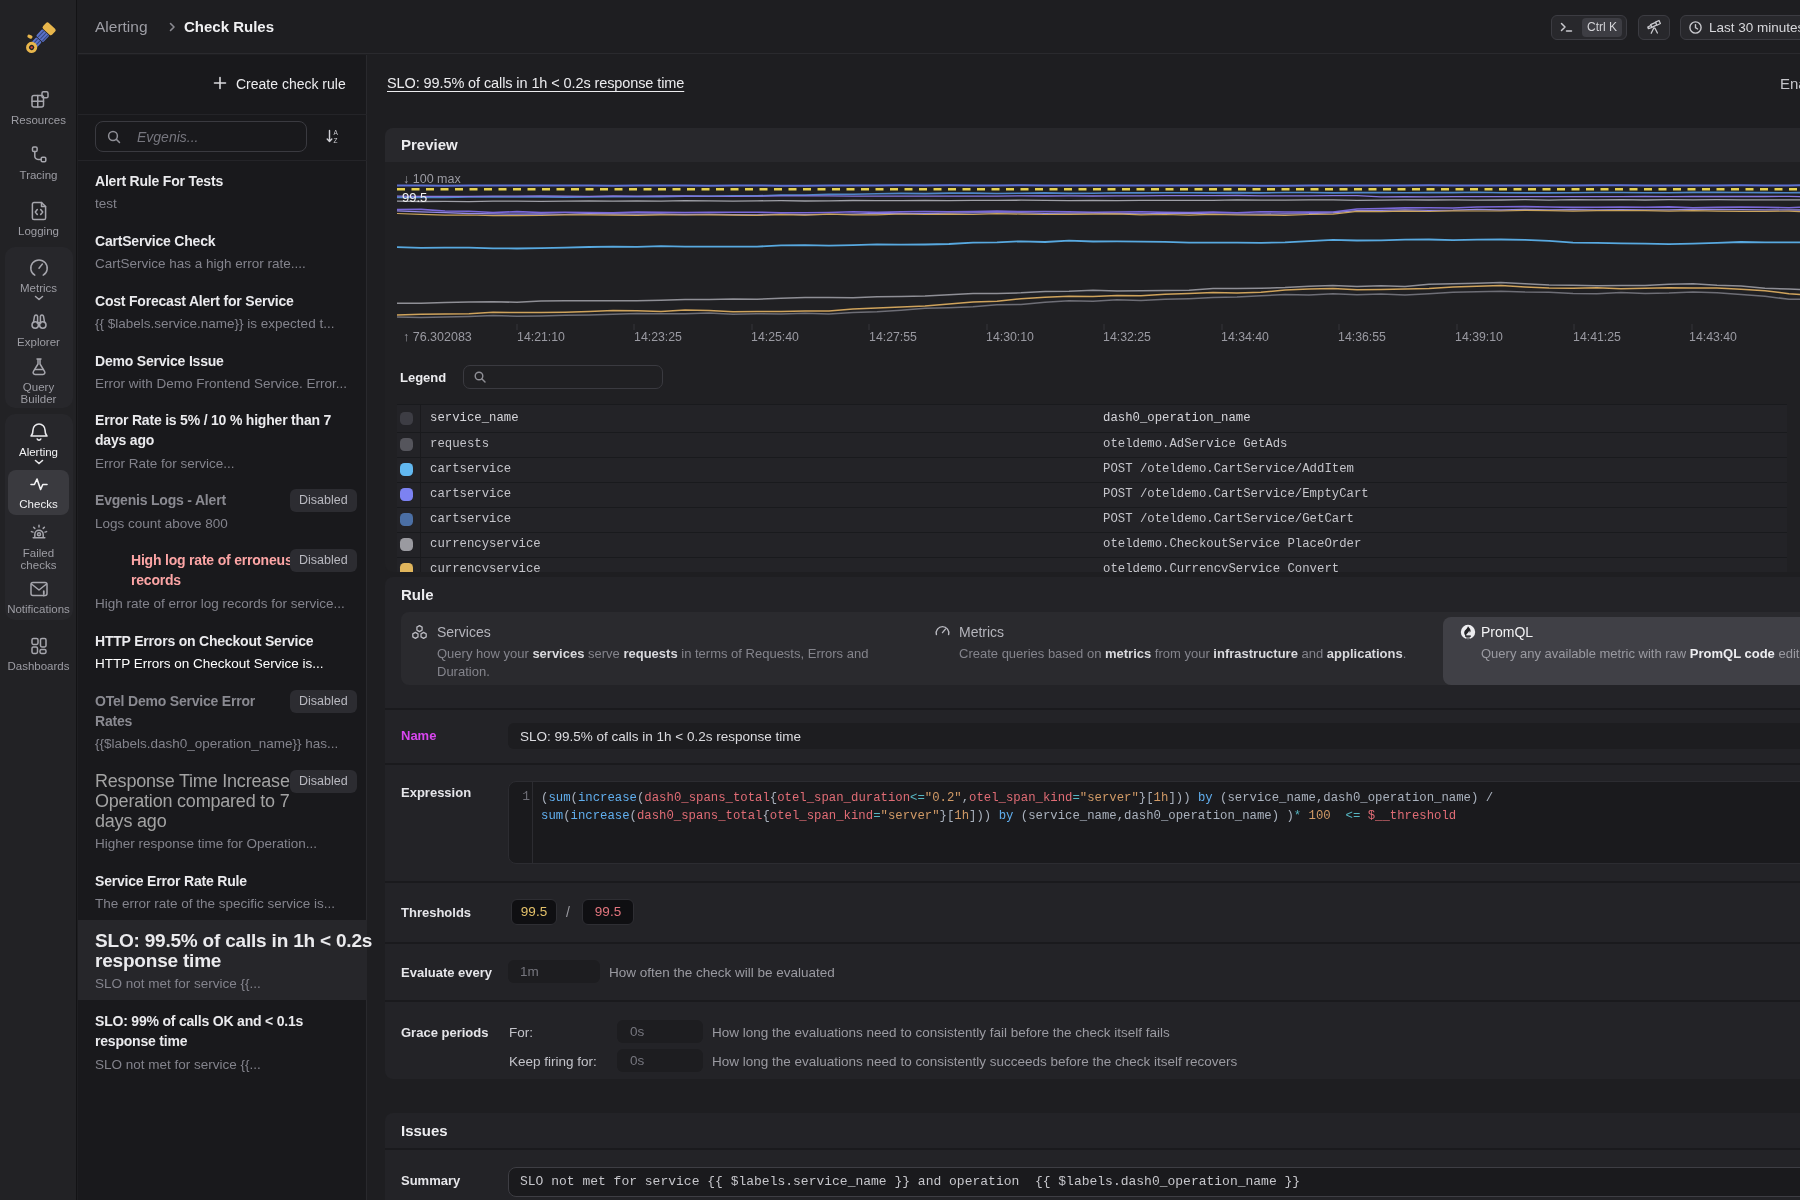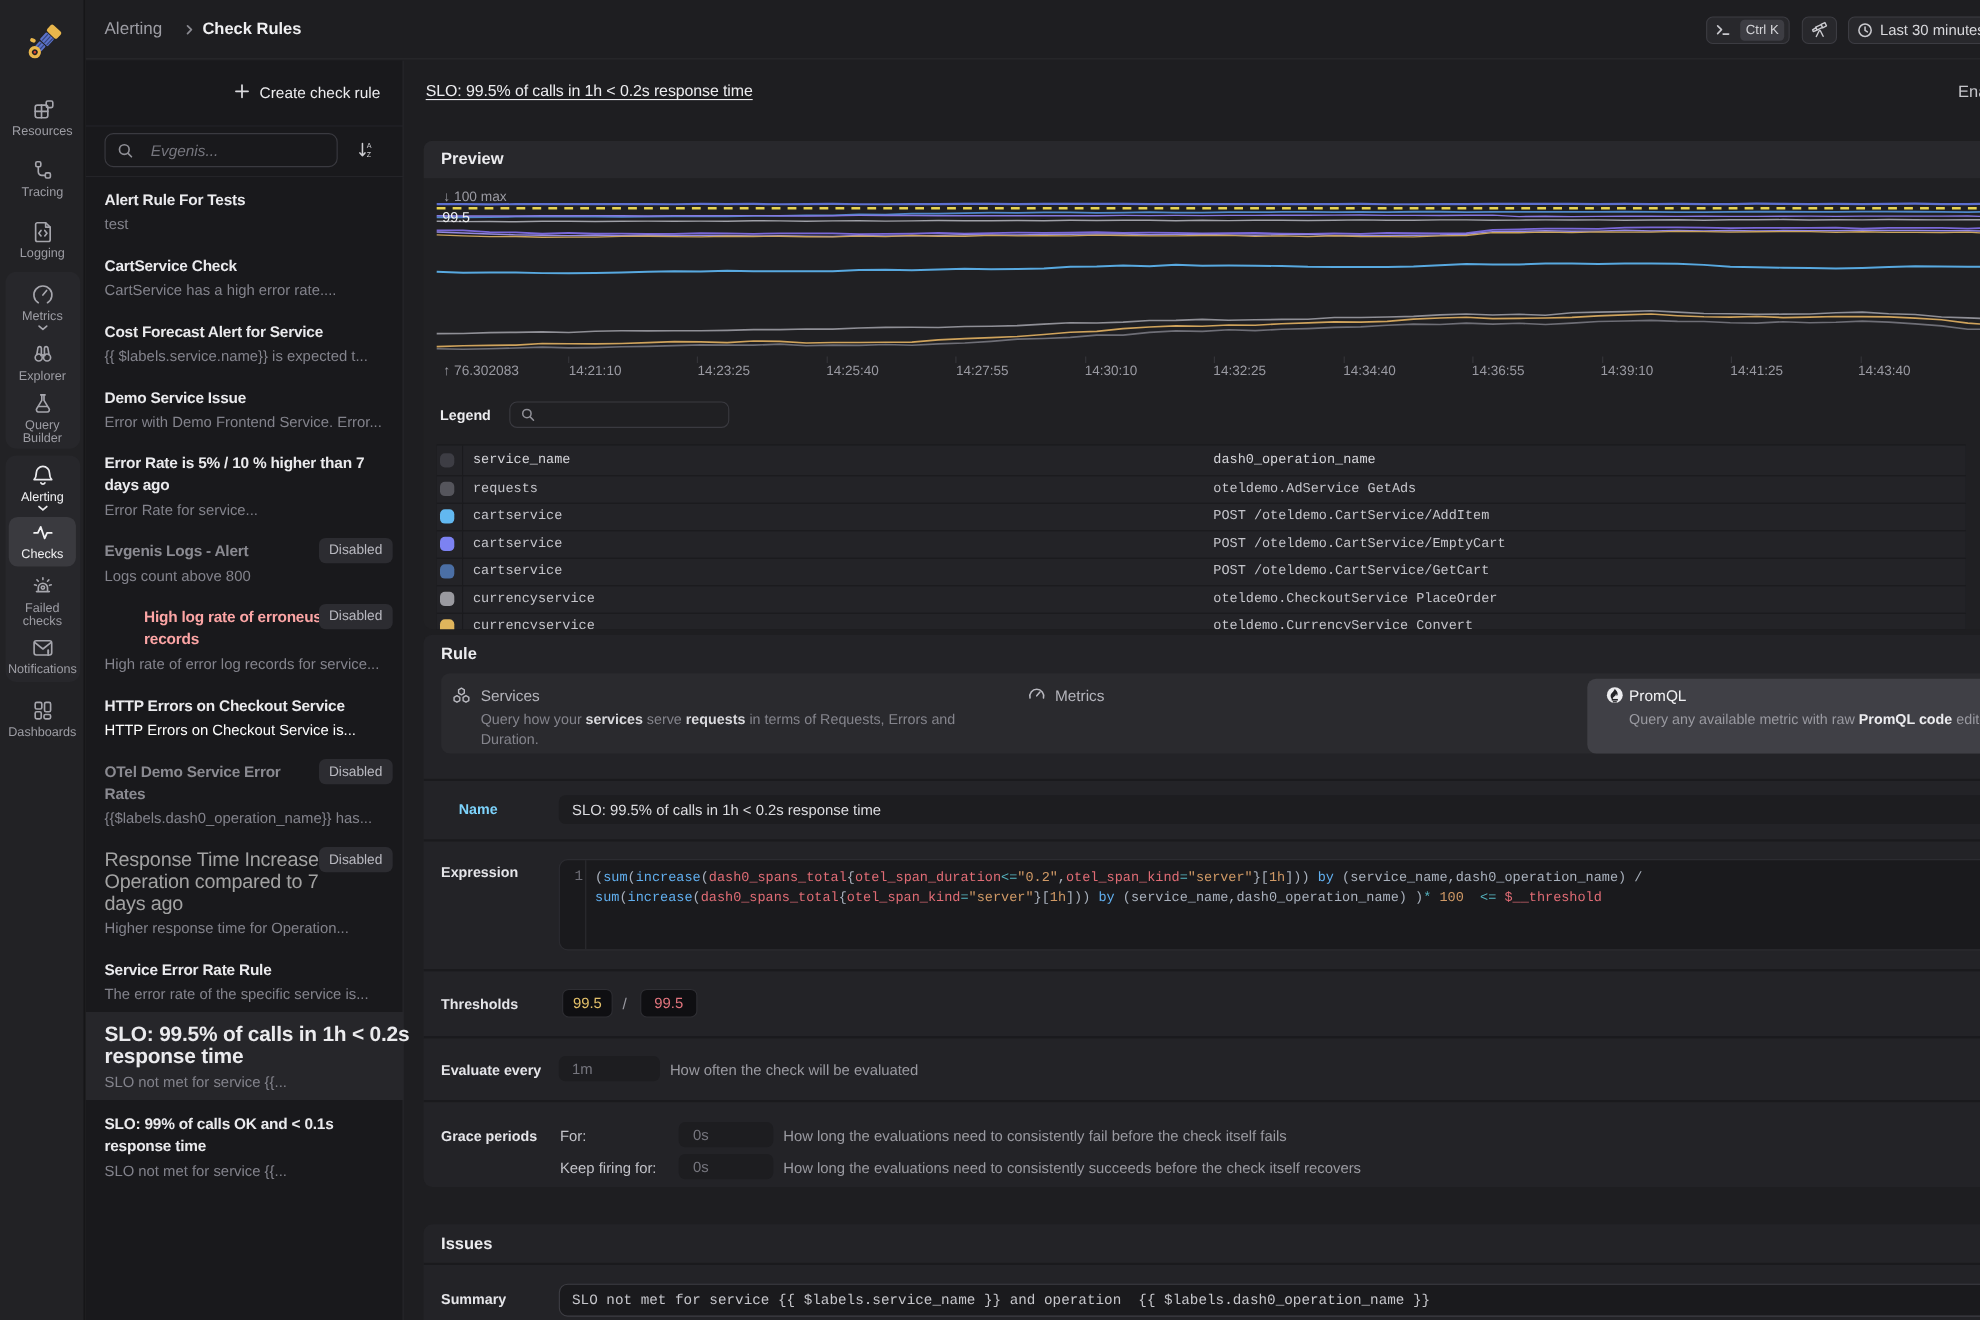"Create queries based on metrics" div { html: none -> <div>Create queries based on <b>metrics</b> from your <b>infrastructure</b> and <b>applications</b>.</div> }
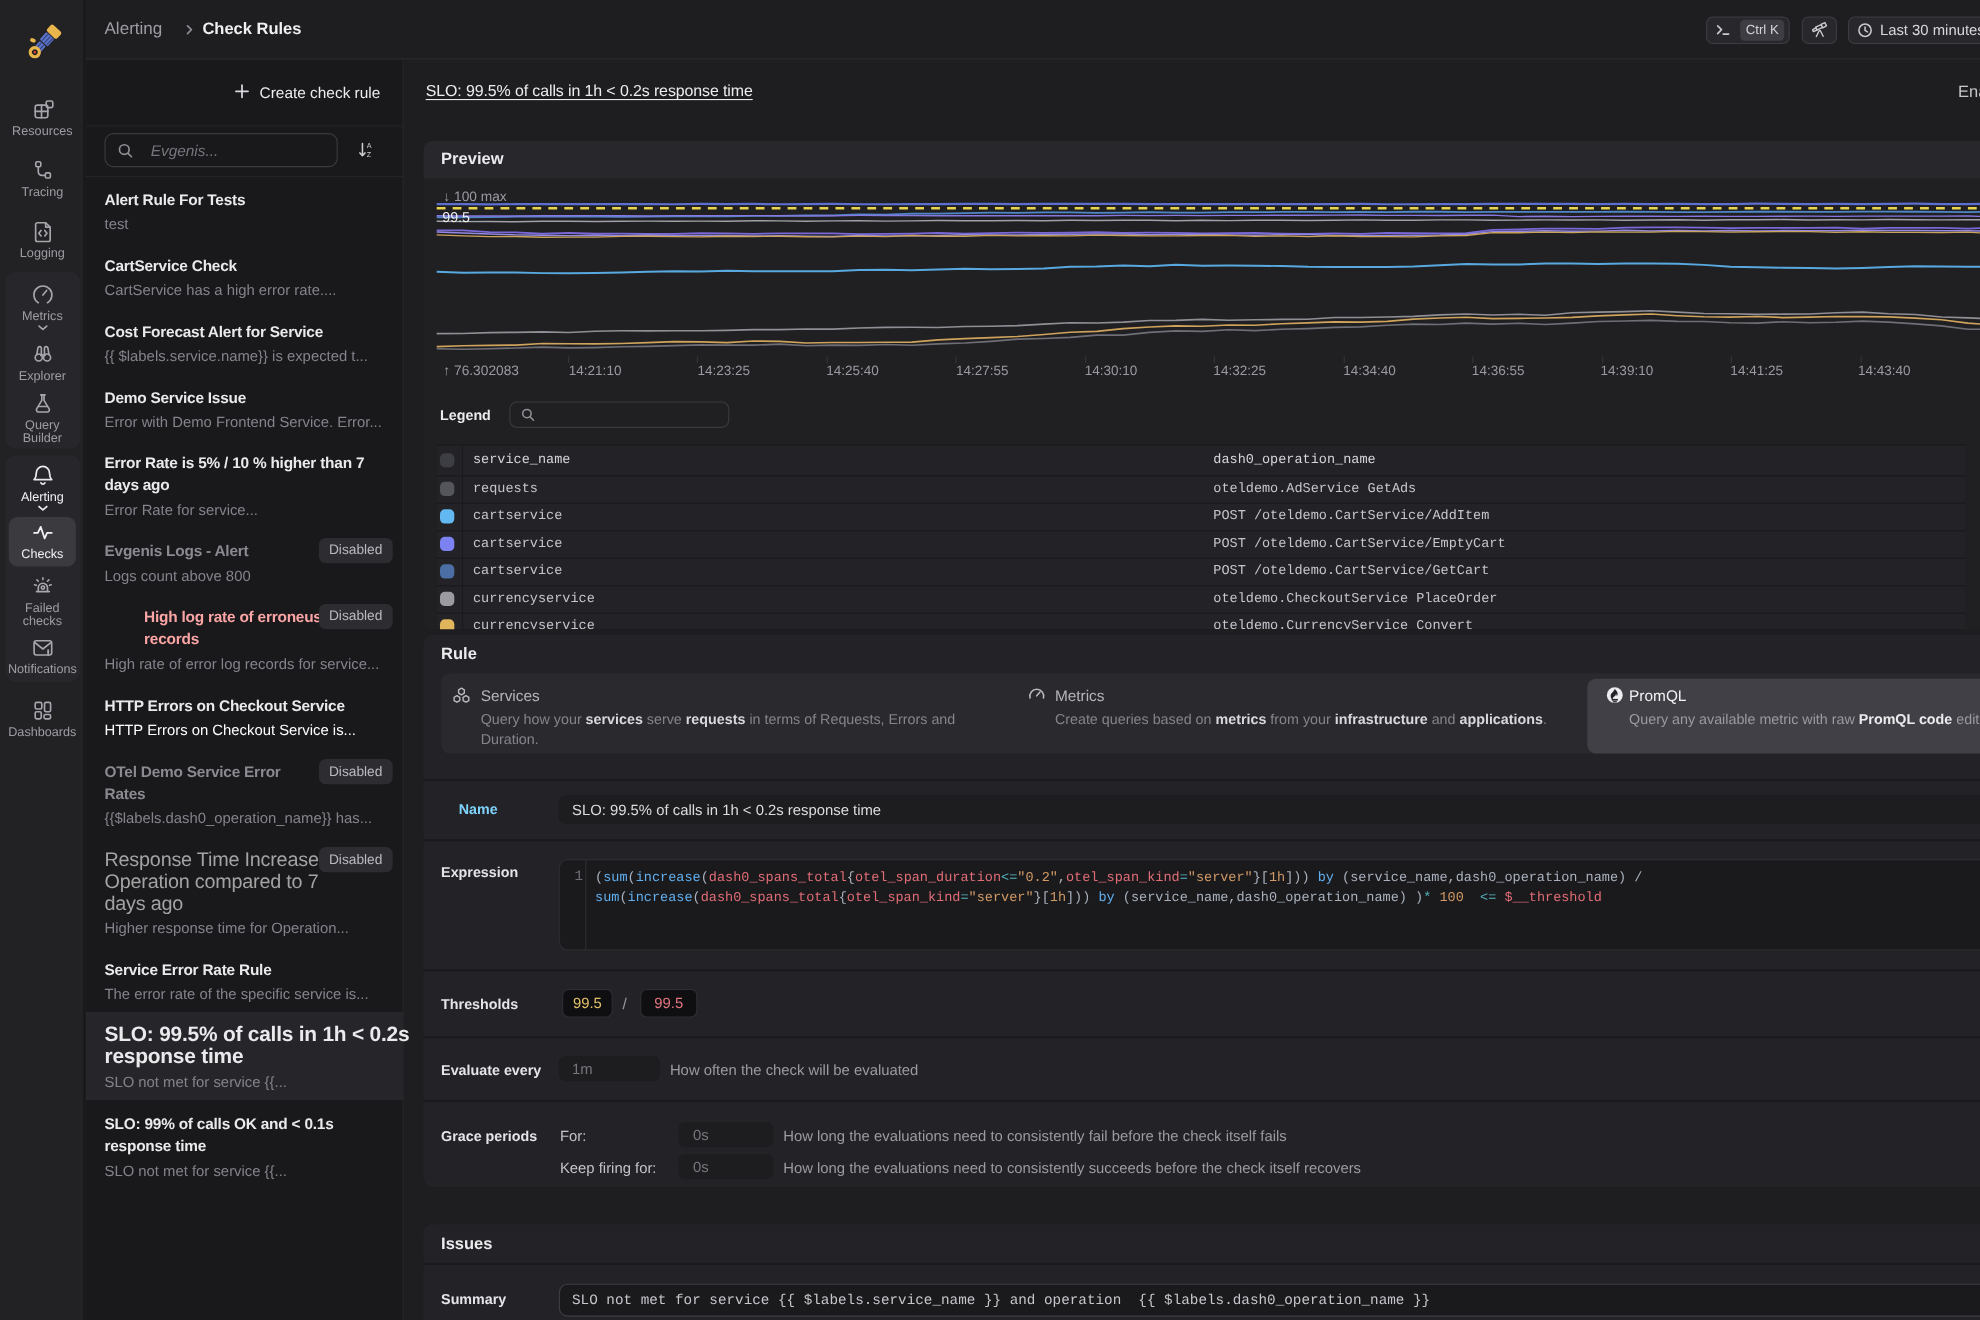"Name" div { color: #7dd3fc -> #d946ef; left: 32px -> 16px }
